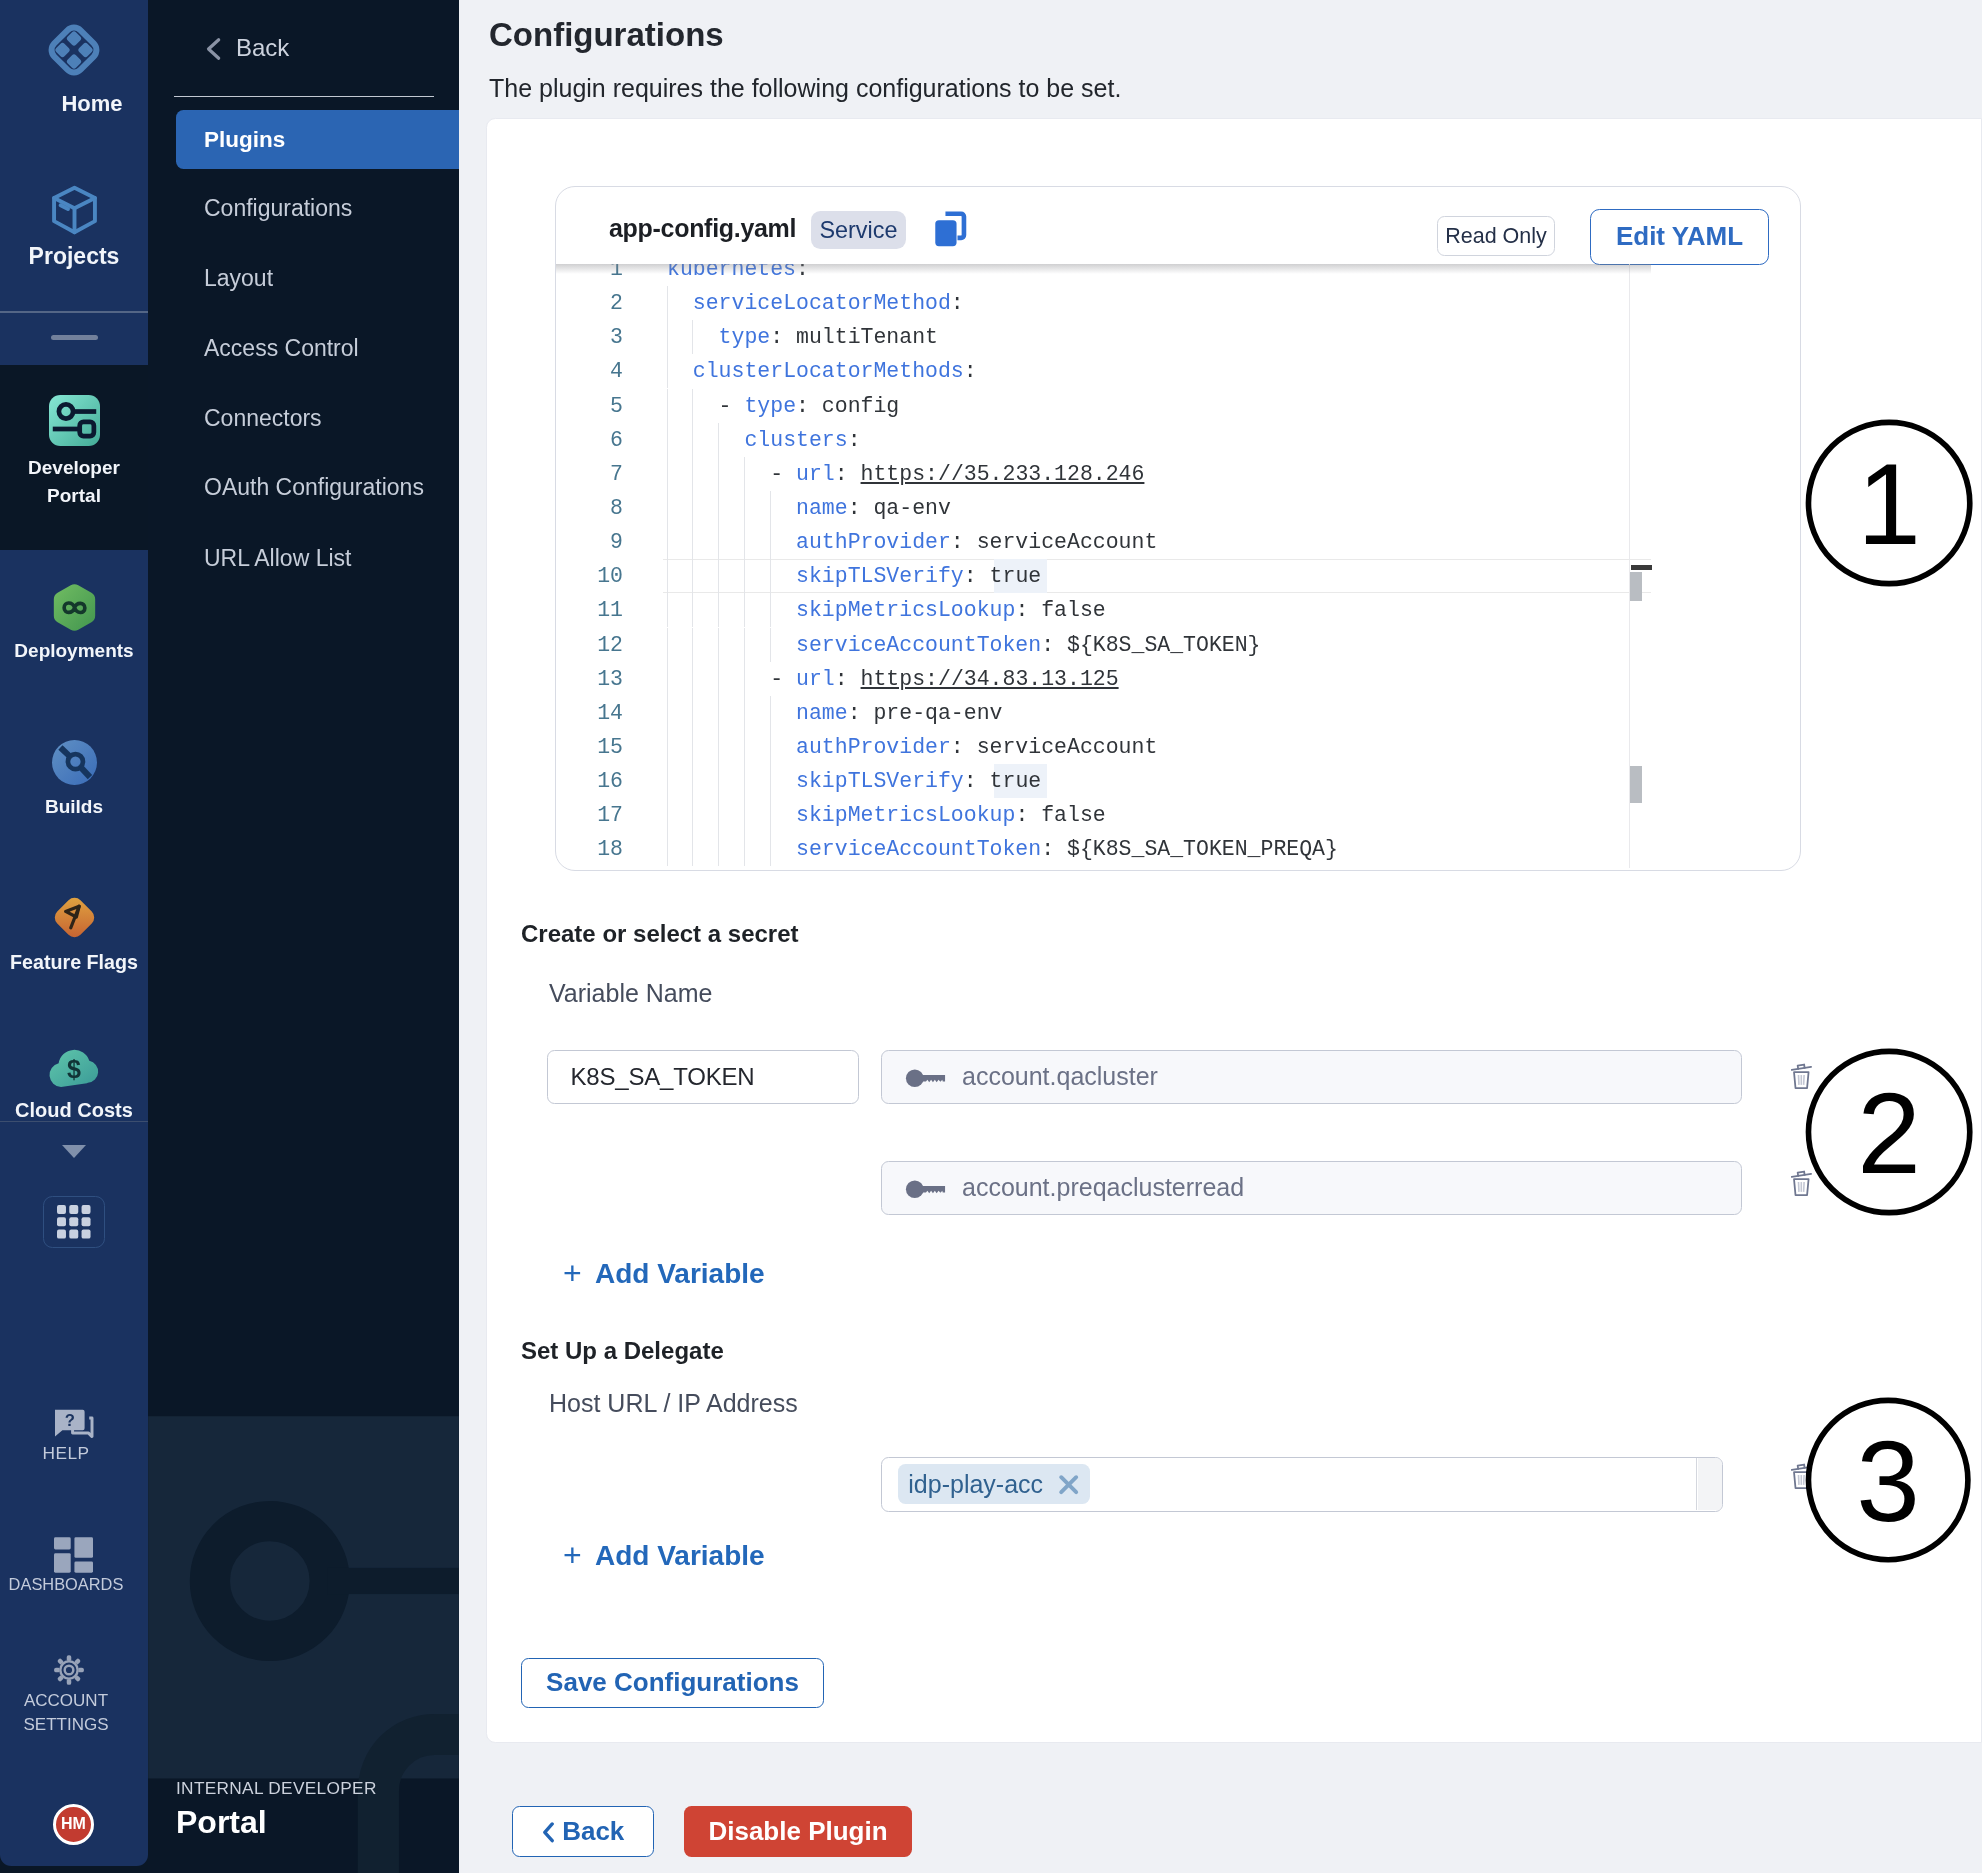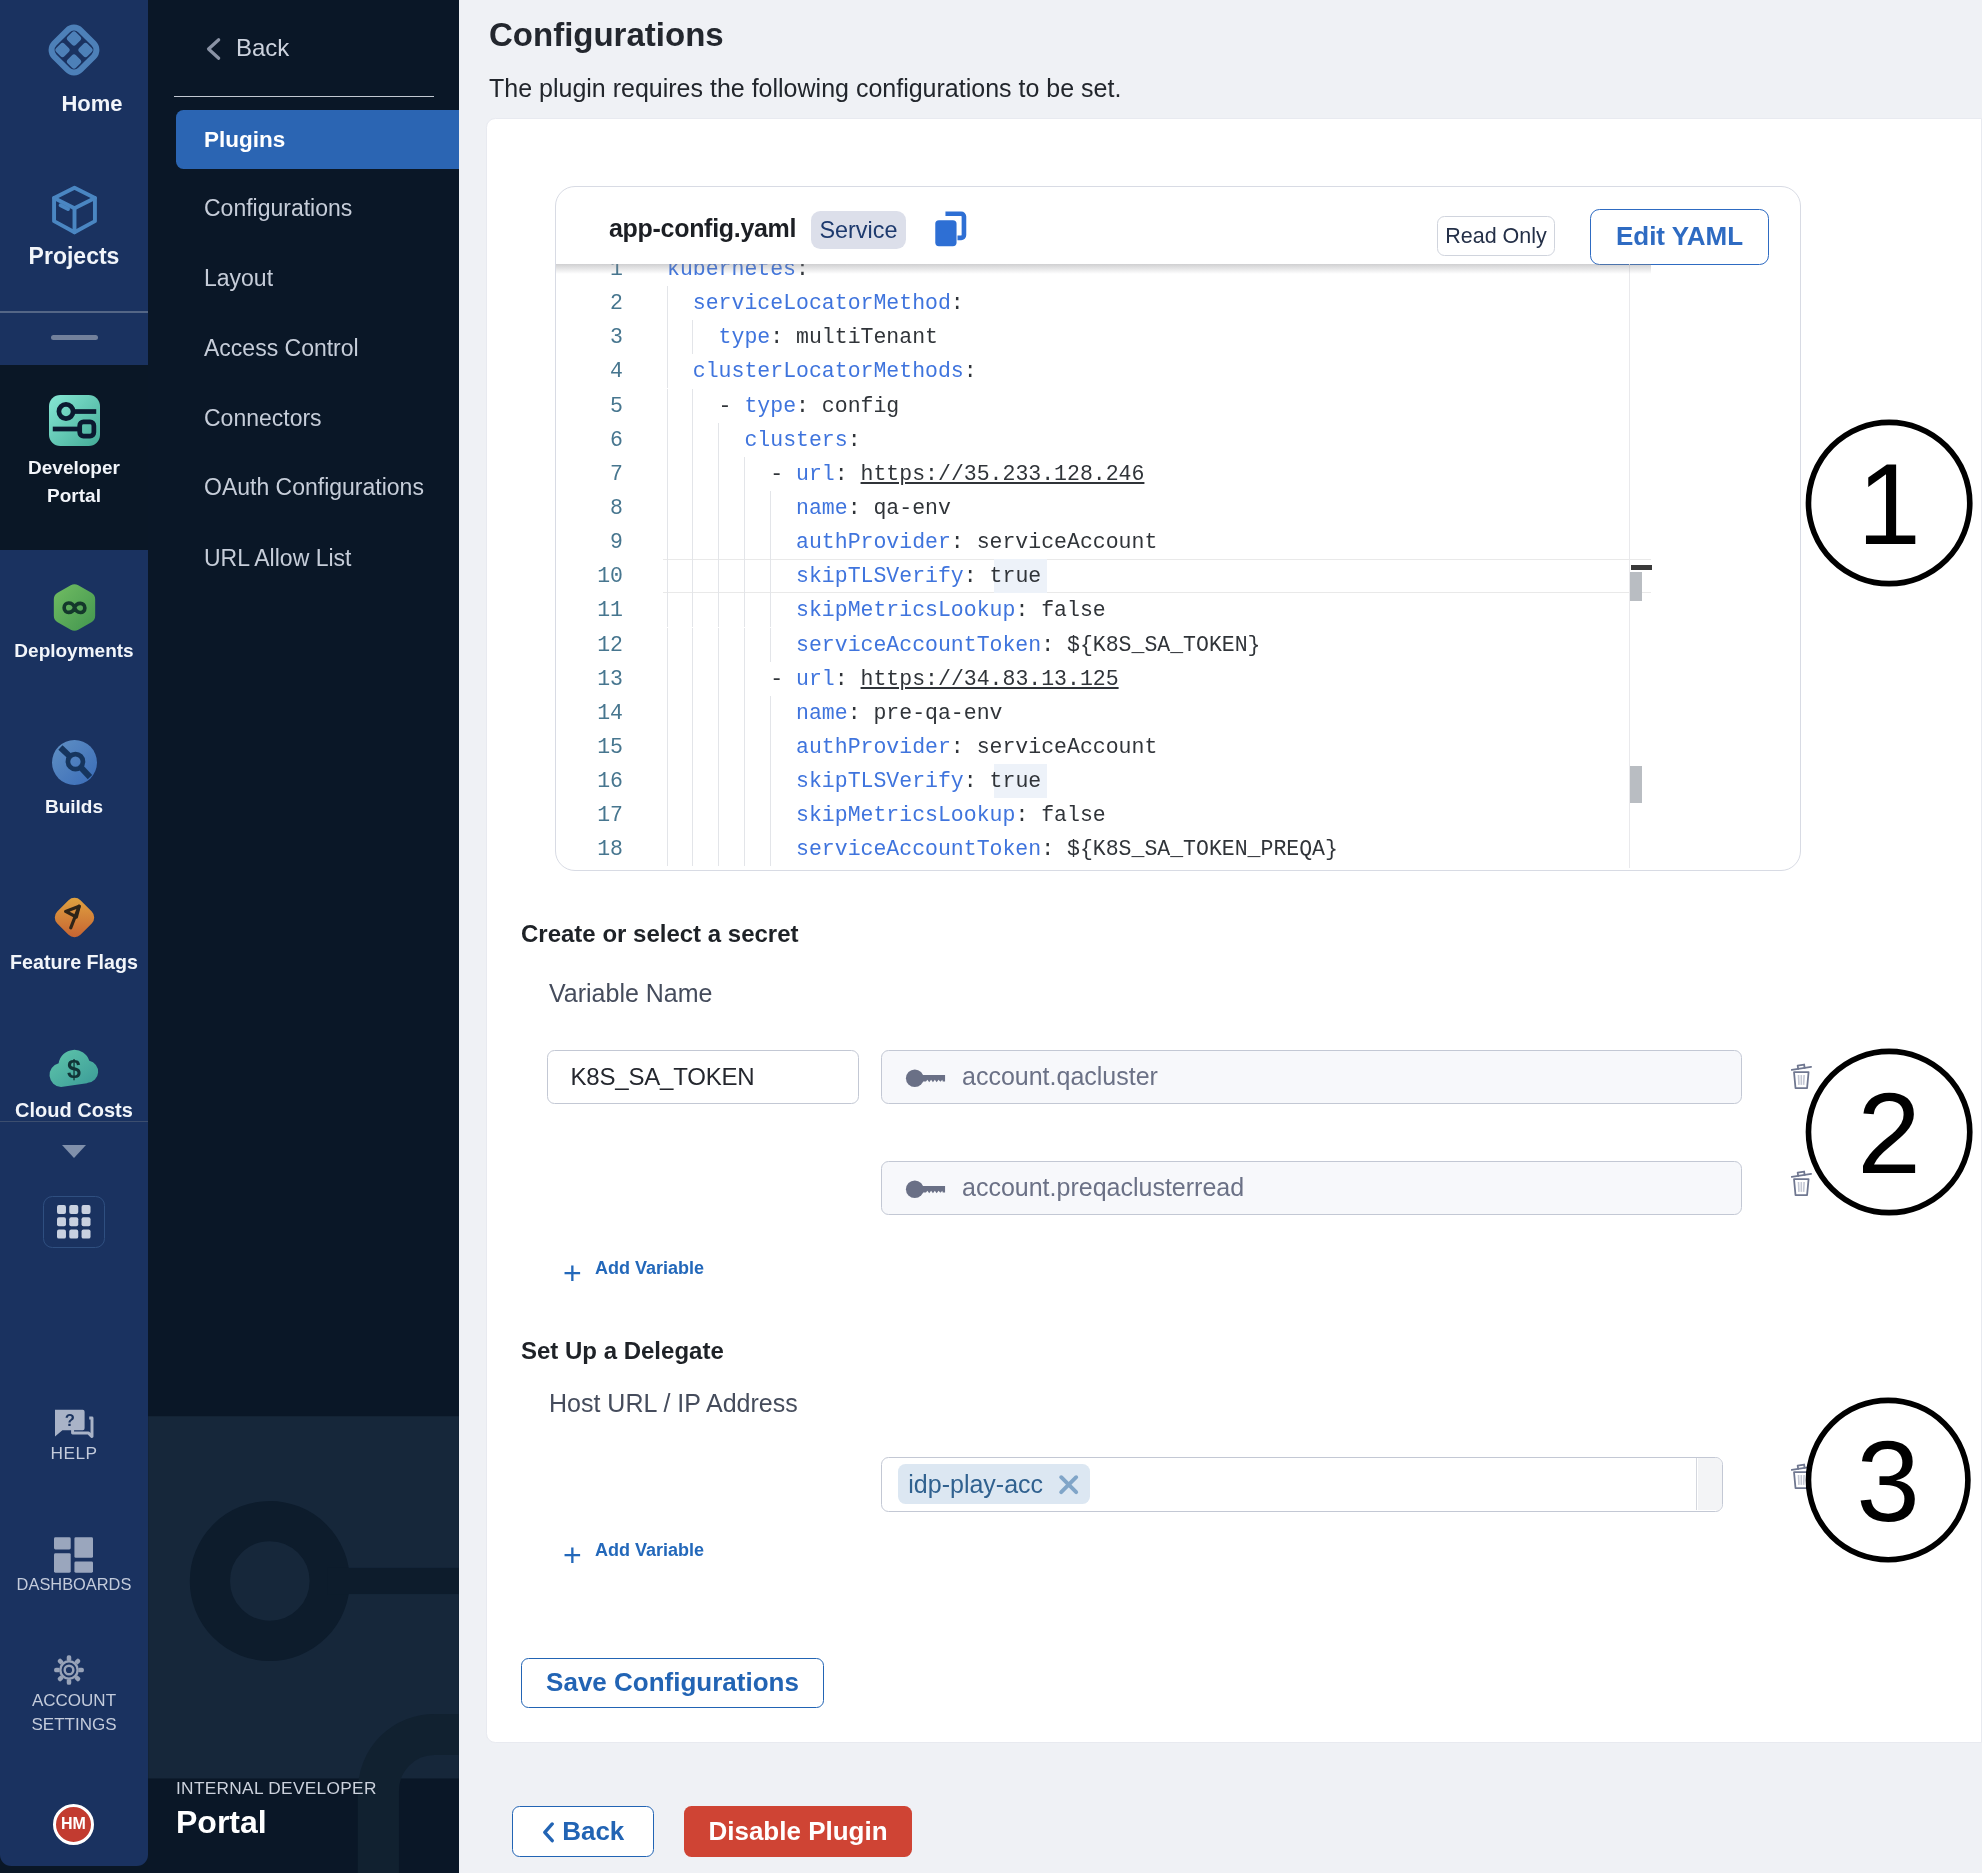"Add Variable" .addvar { font-size: 18px -> 28px }
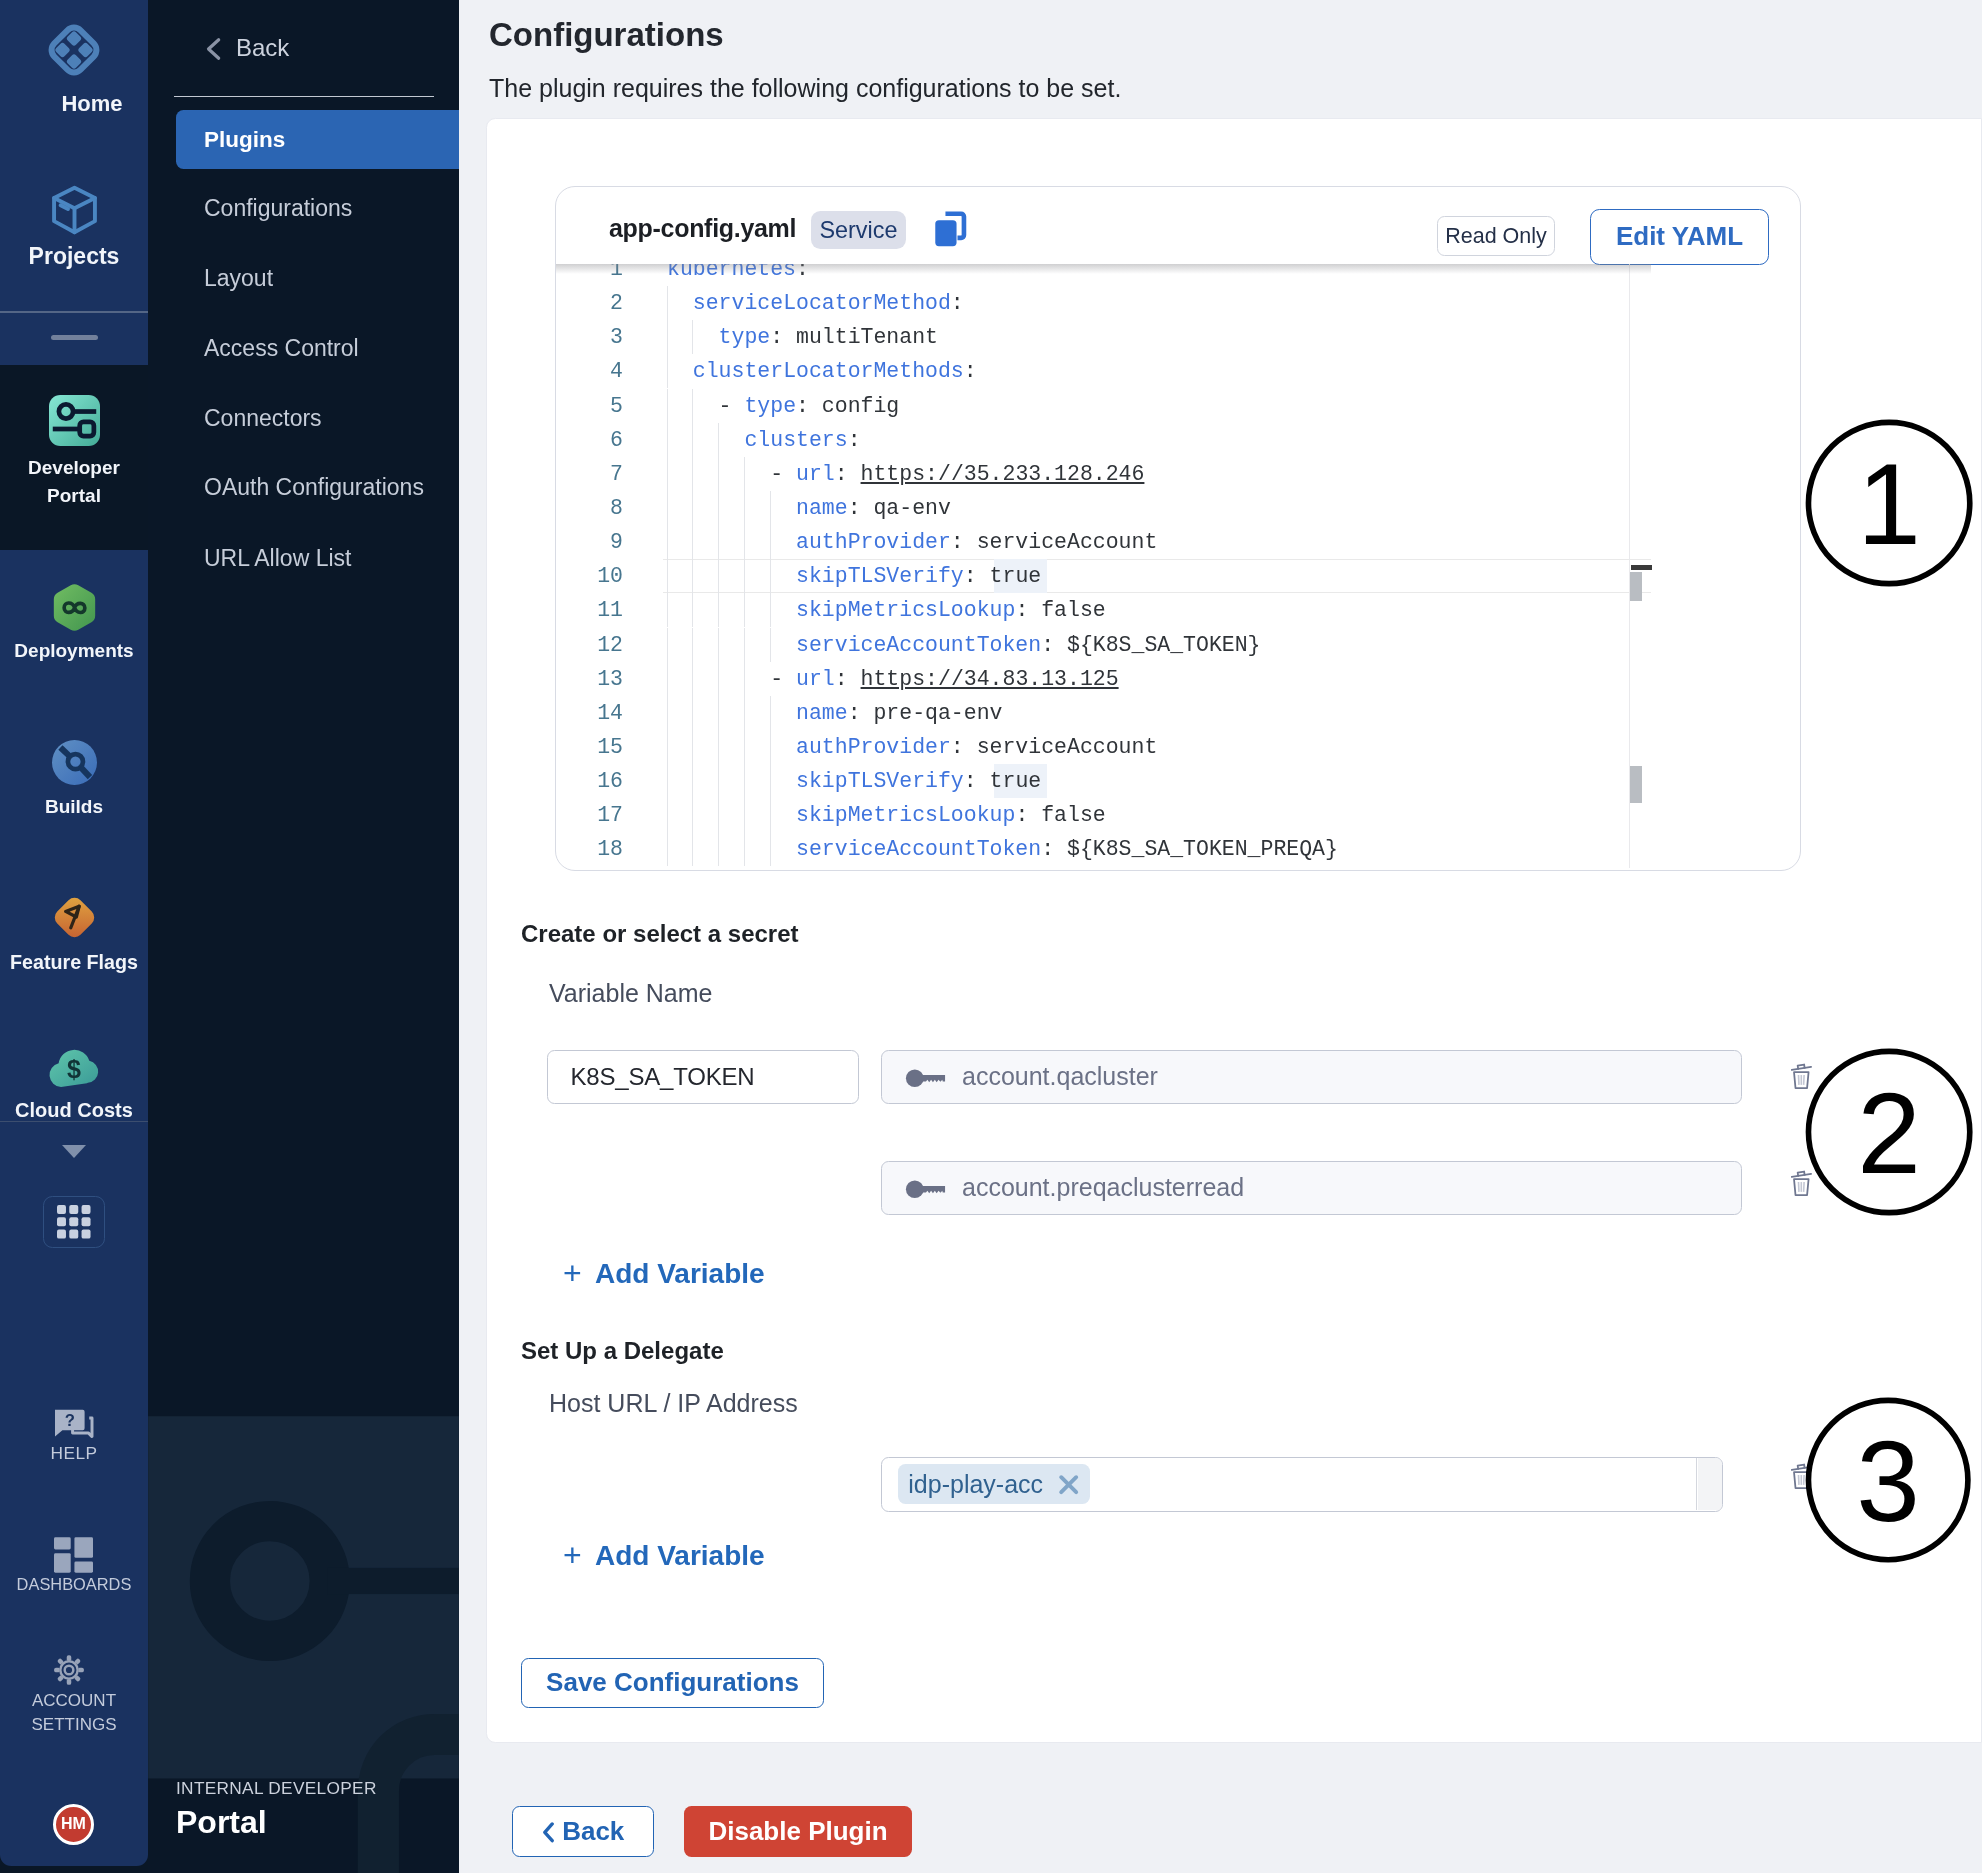"HELP" .navlabel { margin-left: 8px -> none }
